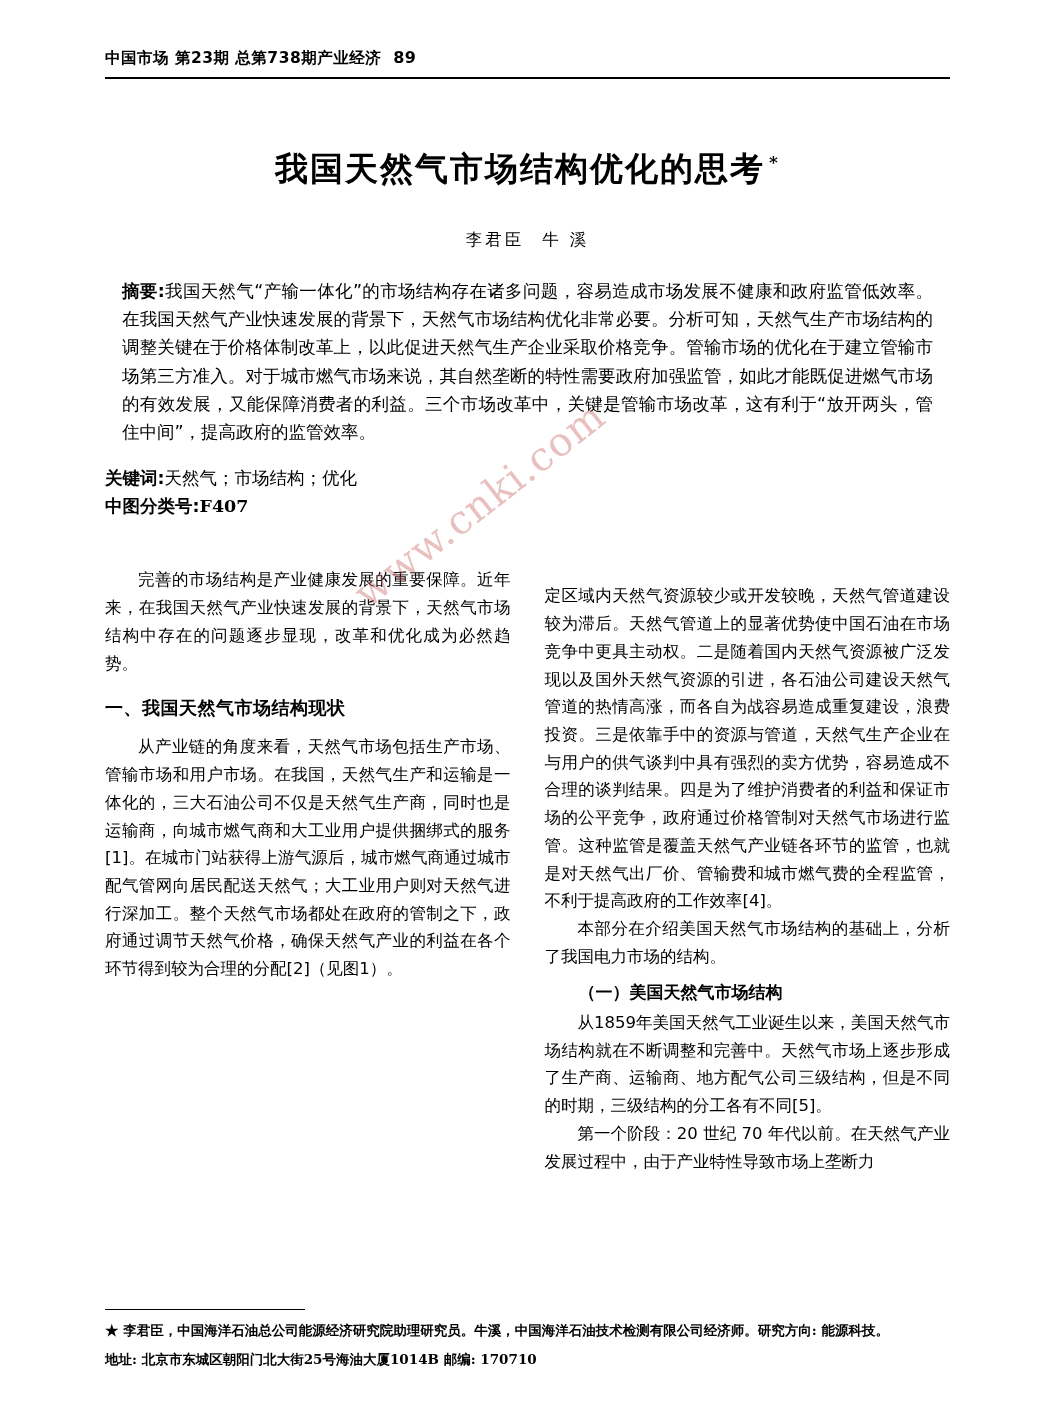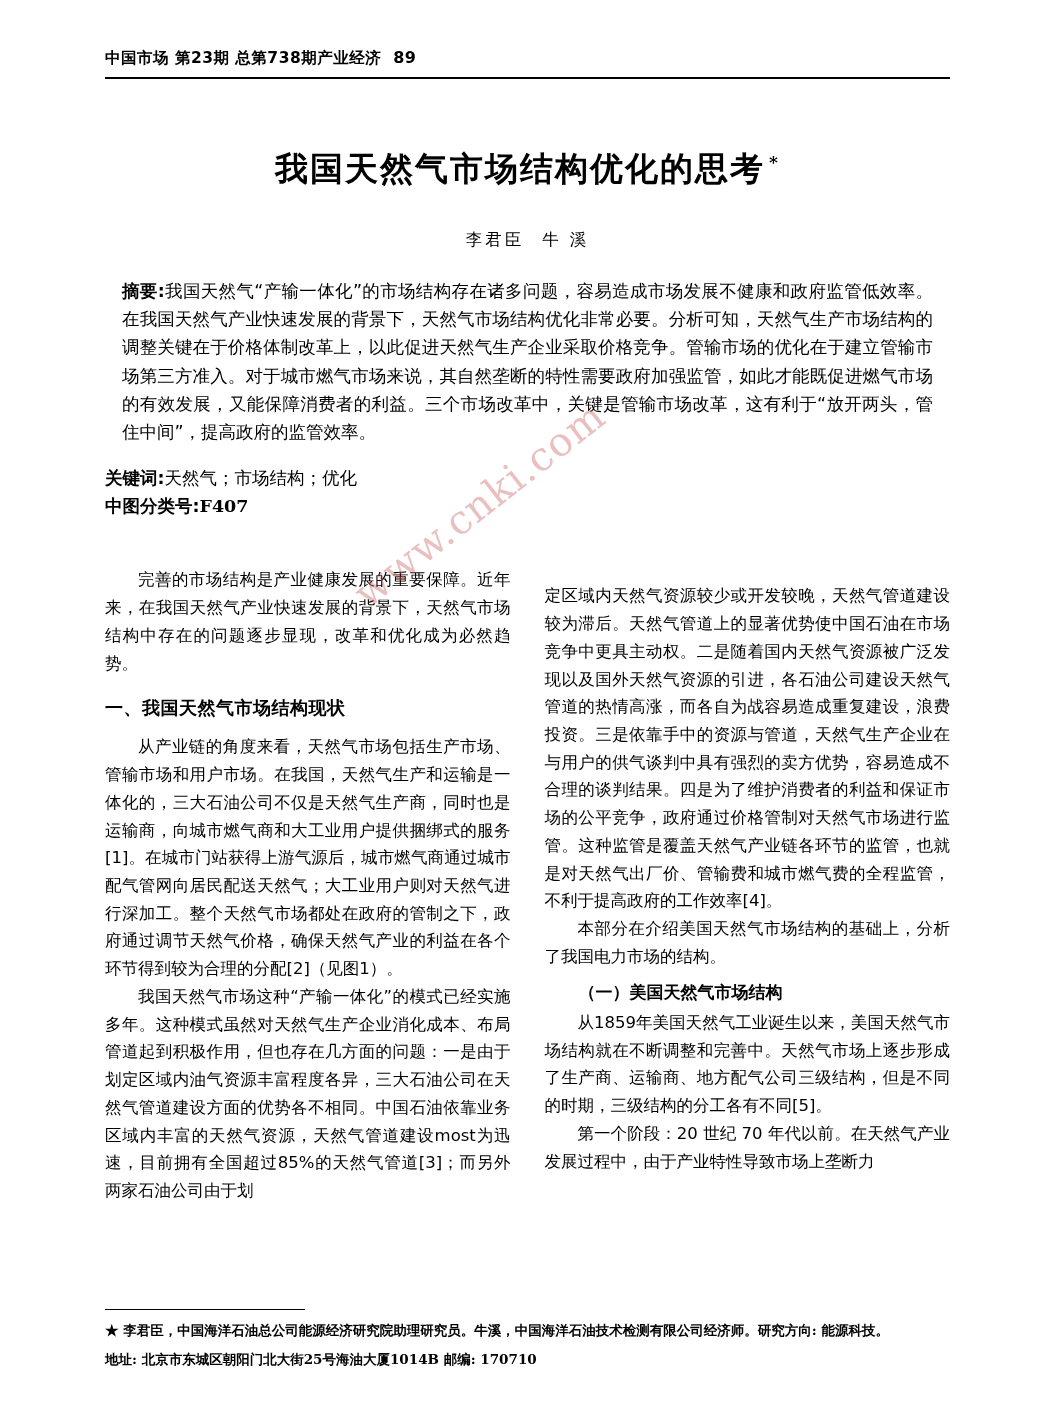"我国天然气市场这种“产输一体化”的模式已经实施多年。这种模式虽然对天然气生产企业" p { html: <p>我国天然气市场这种“产输一体化”的模式已经实施多年。这种模式虽然对天然气生产企业消化成本、布局管道起到积极作用，但也存在几方面的问题：一是由于划定区域内油气资源丰富程度各异，三大石油公司在天然气管道建设方面的优势各不相同。中国石油依靠业务区域内丰富的天然气资源，天然气管道建设most为迅速，目前拥有全国超过85%的天然气管道[3]；而另外两家石油公司由于划</p> -> none }
